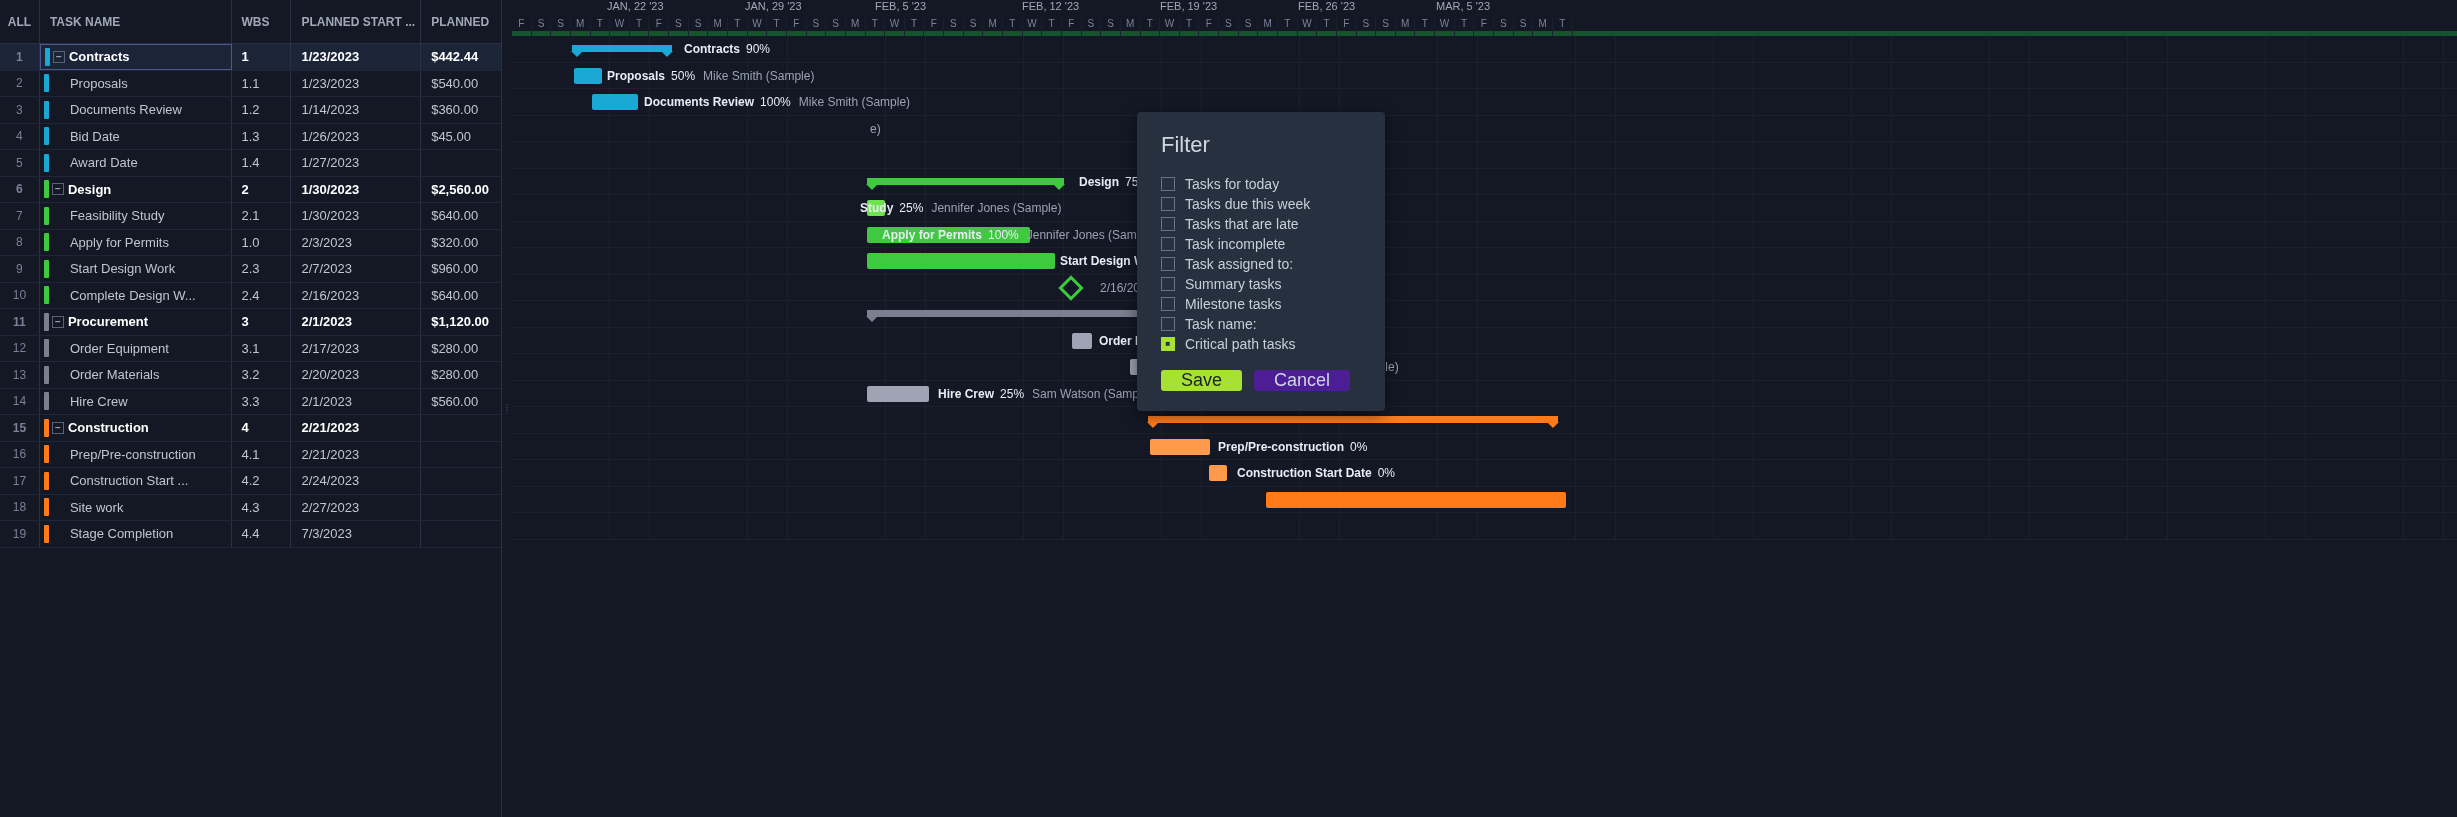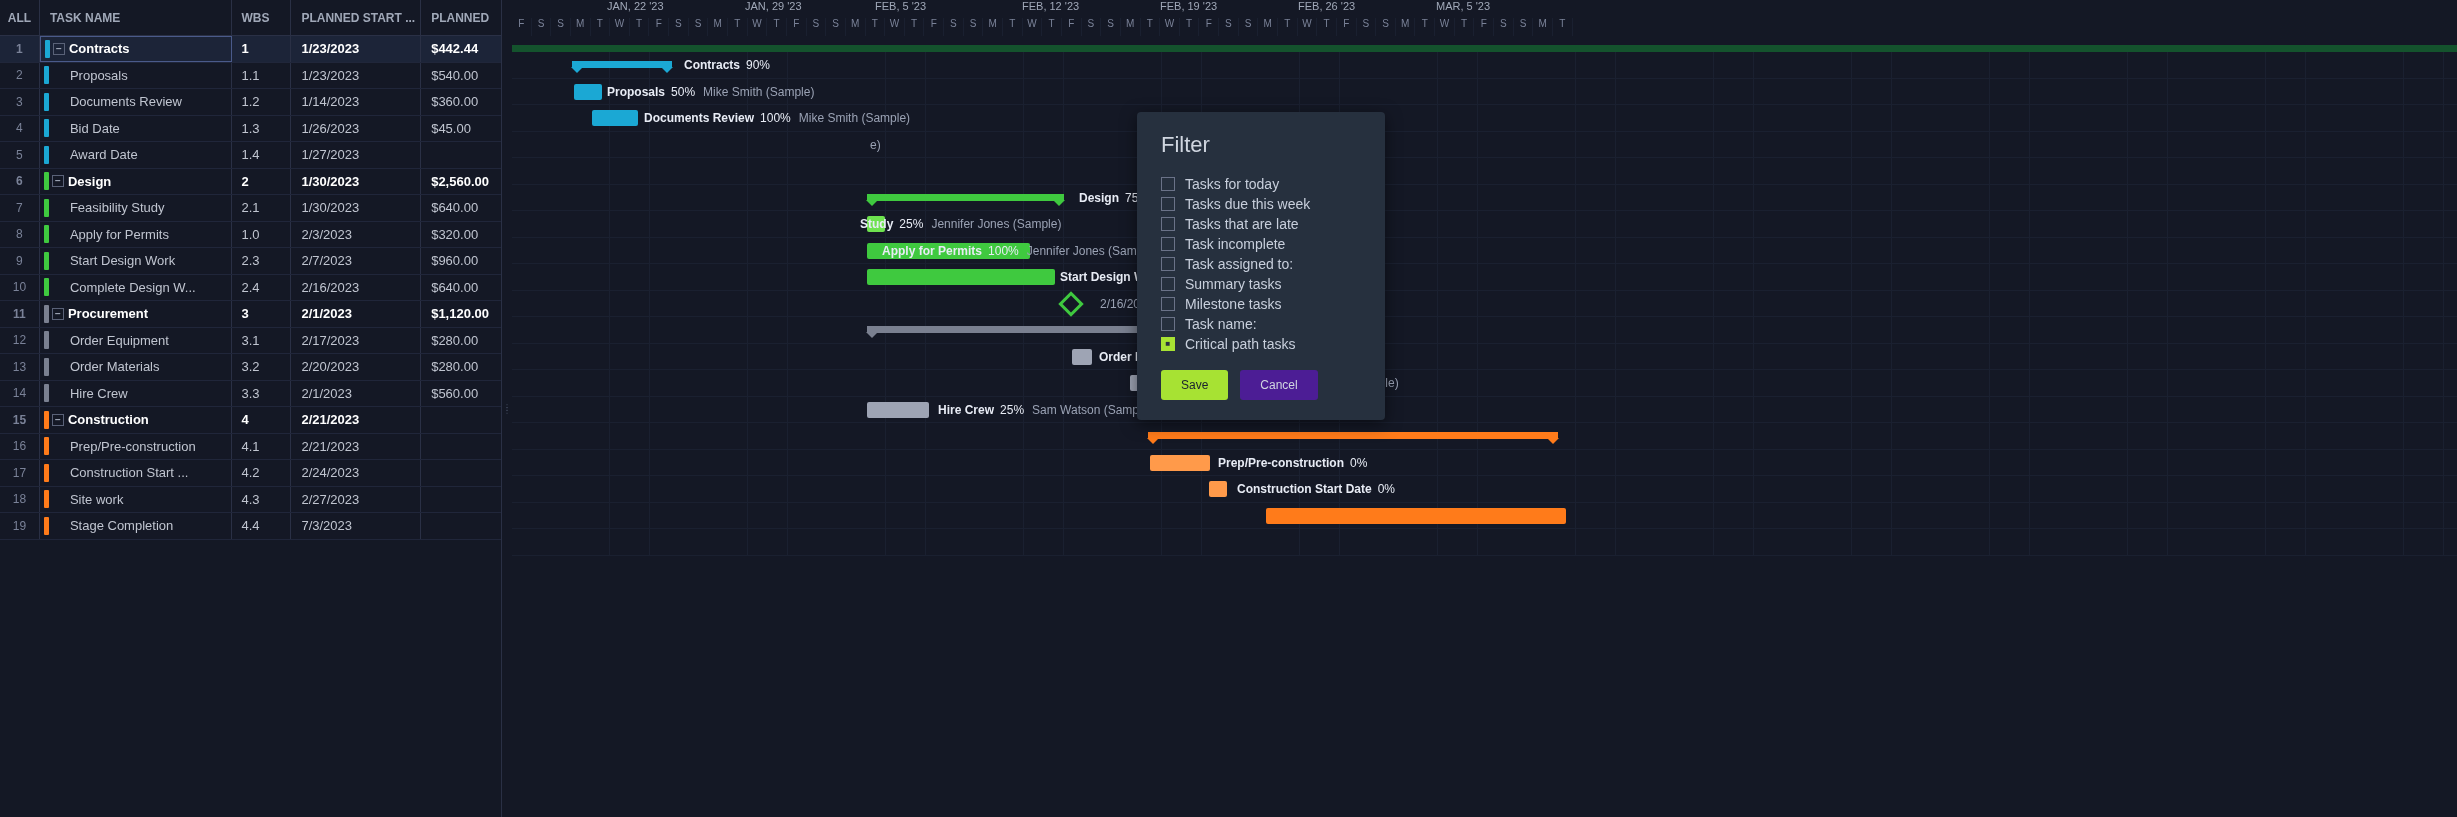"JAN, 22 '23" .timeline-header { border-bottom: 7px solid #14532d -> 5px solid #14532d; height: 52px -> 36px }
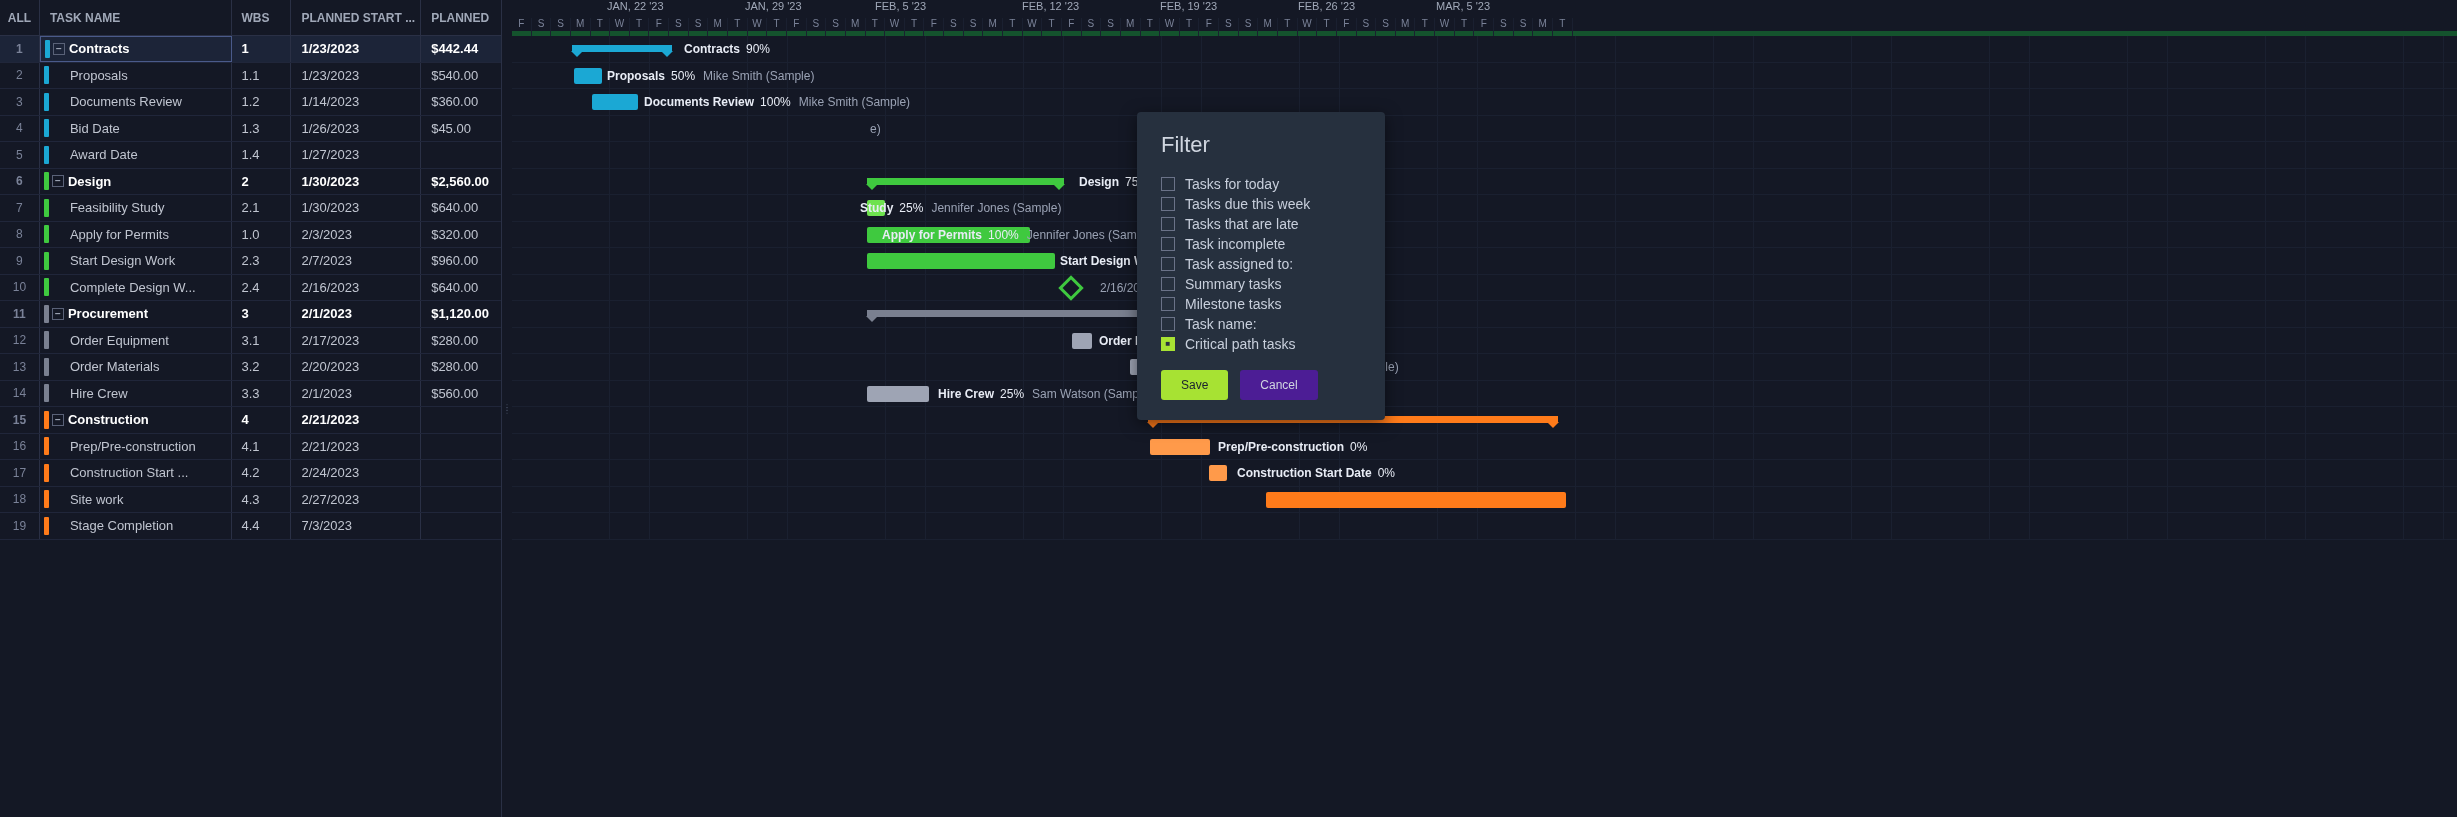"ALL" .grid-header { height: 36px -> 44px }
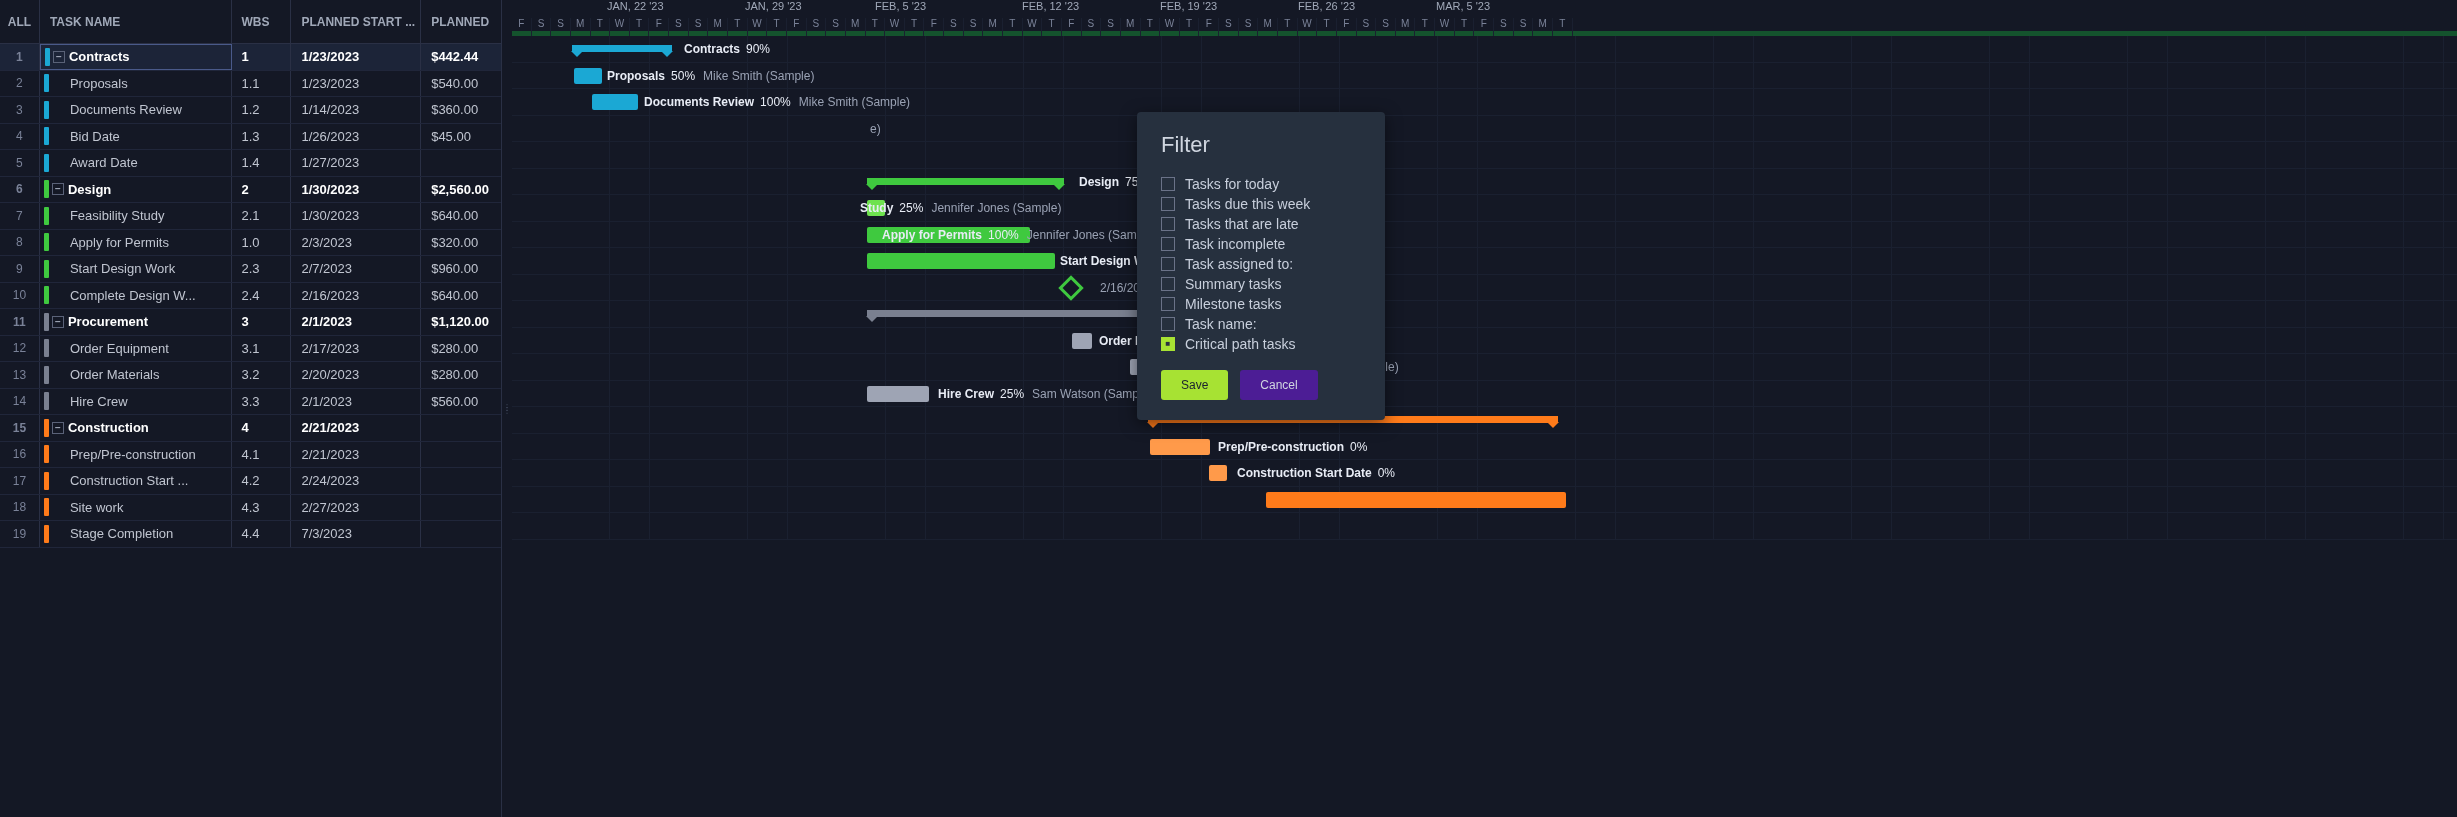"Save" .btn { font-size: 12px -> 18px; padding: 8px 20px -> 0 20px }
